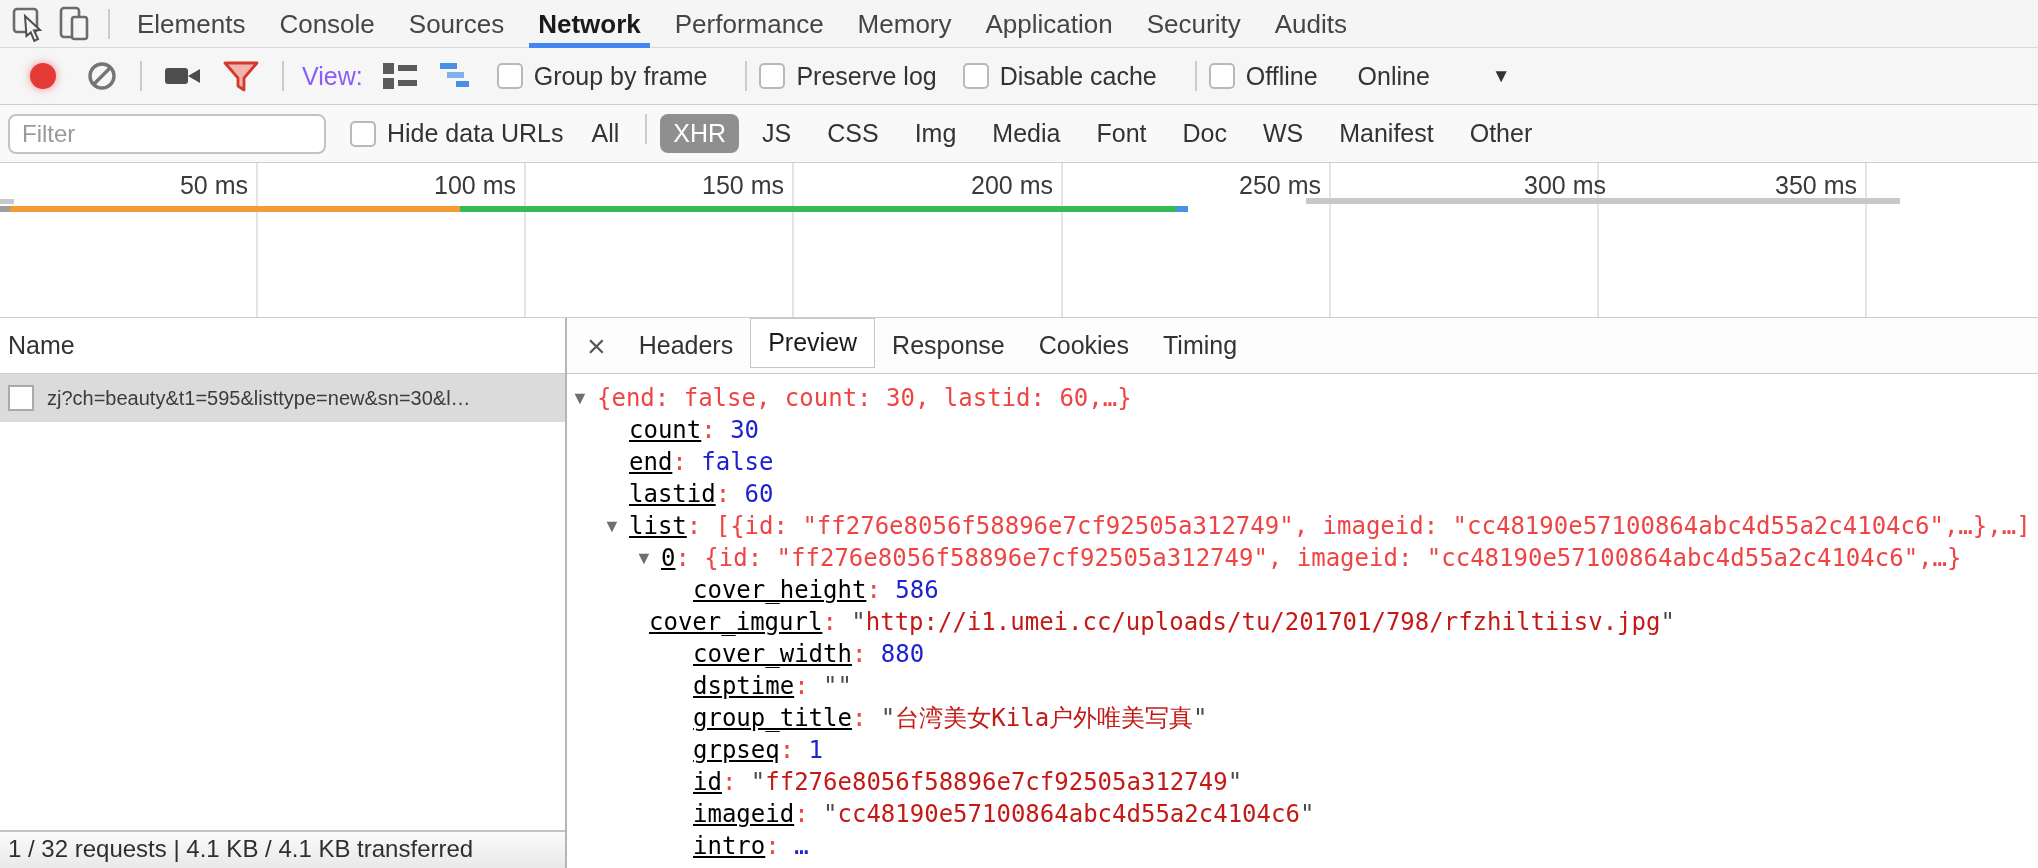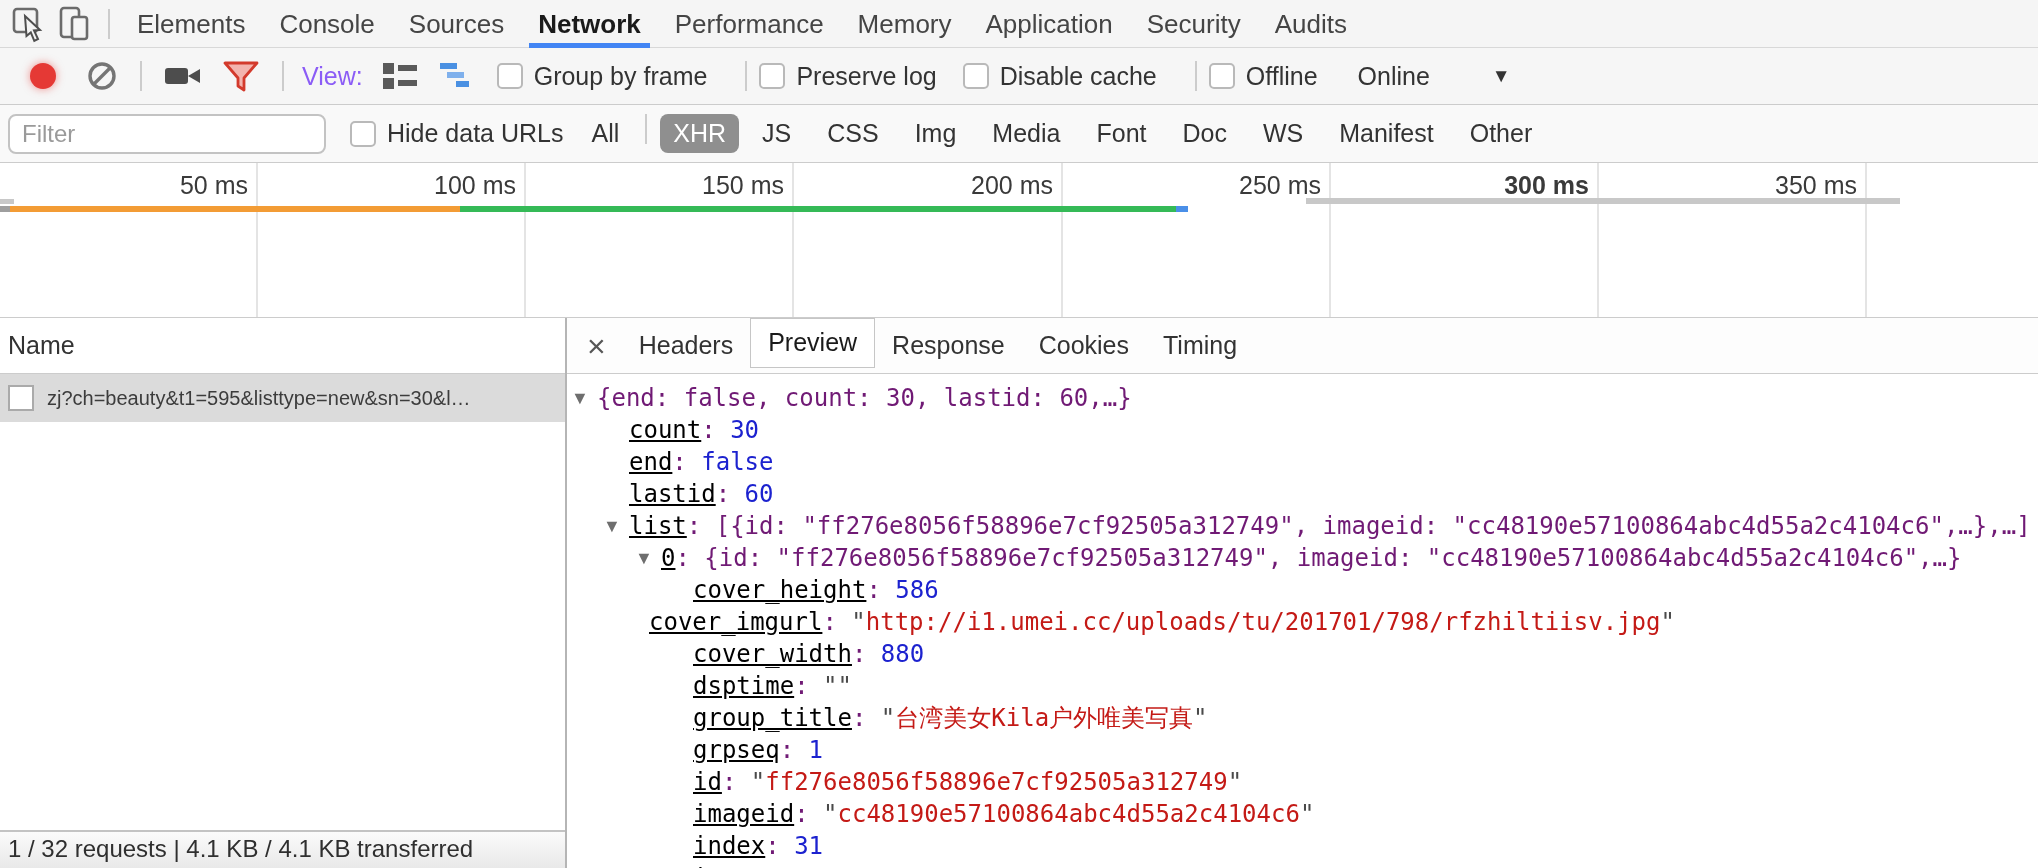"300 ms" div.tick-label { font-weight: bold -> none; right: 449px -> 432px }
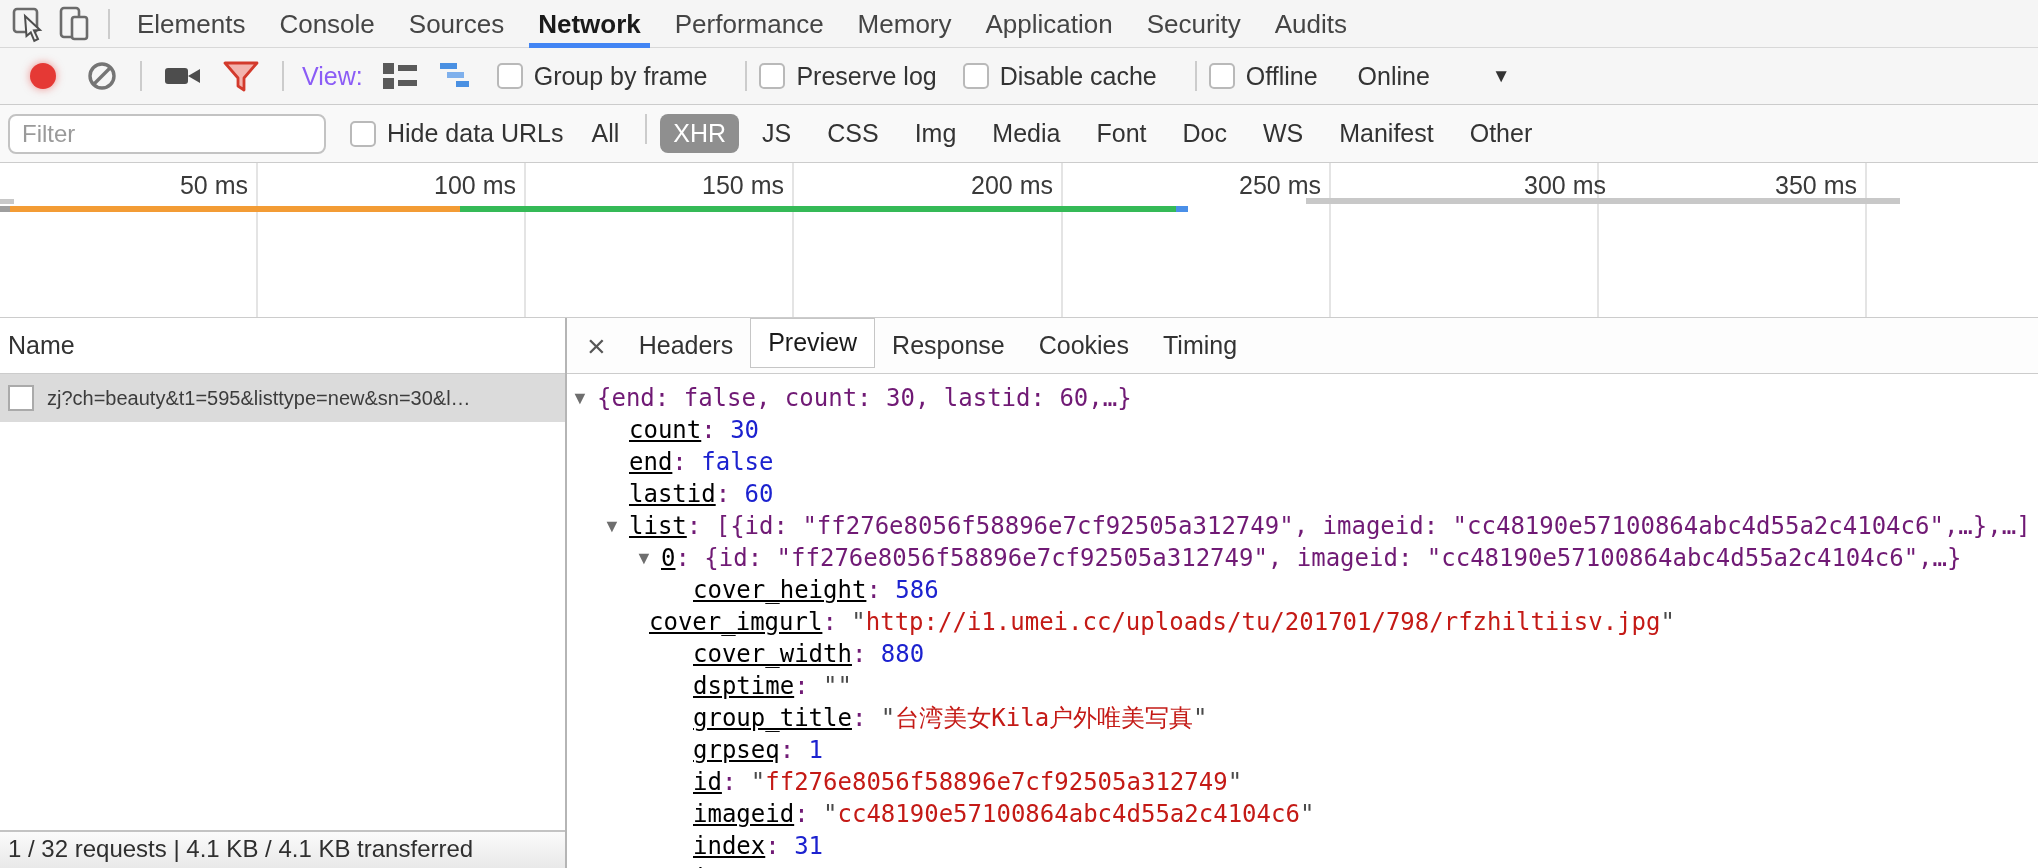"{end: false, count: 30, lastid:" .sg-p { color: #701a75 -> #ef4444 }
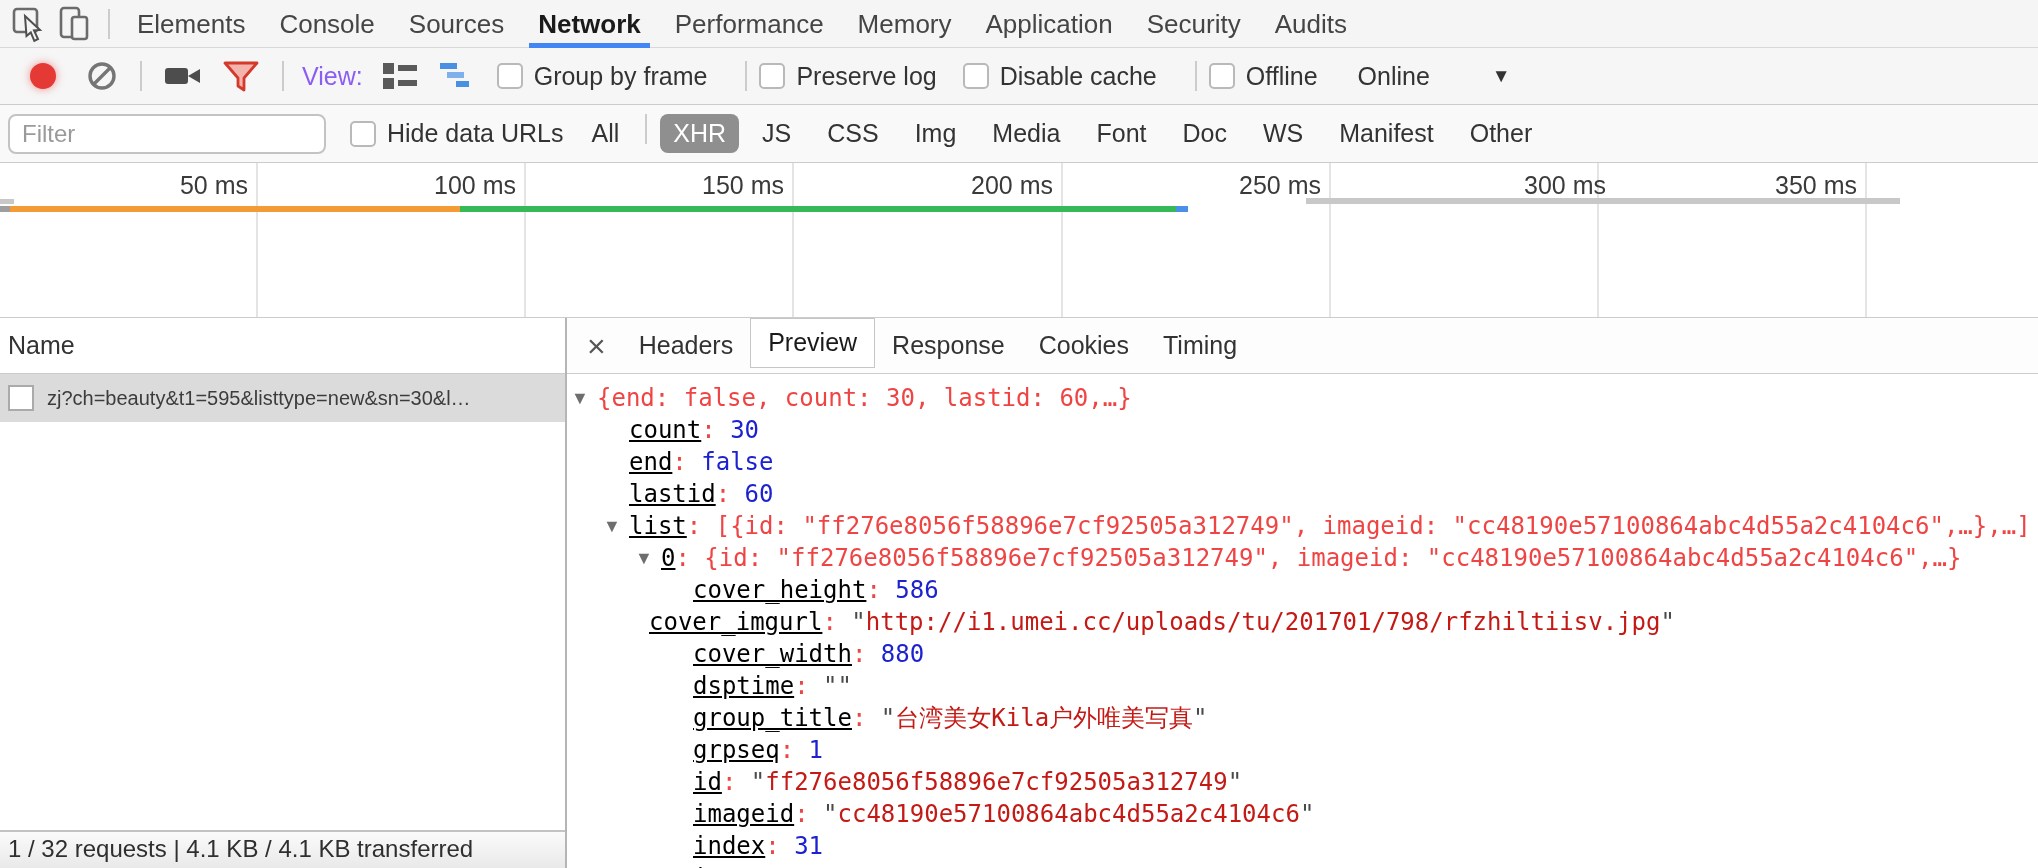"index: 31" div.trow { html: <div><span></span><span>index</span><span>: </span><span>31</span></div> -> none }
